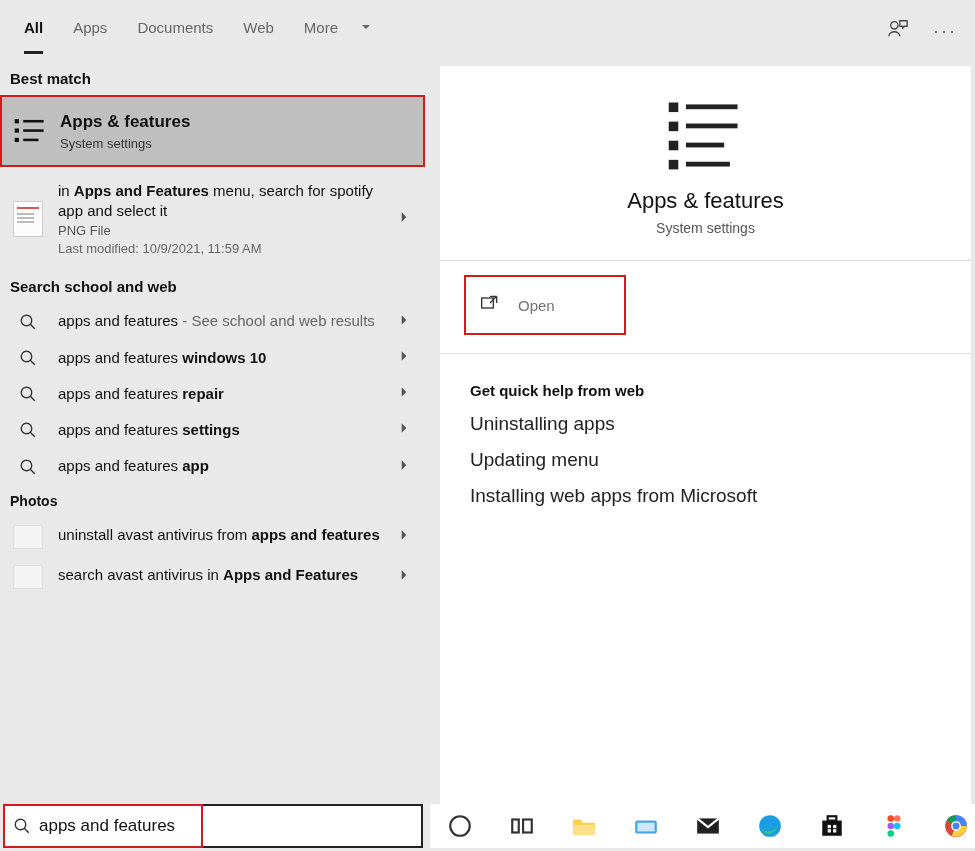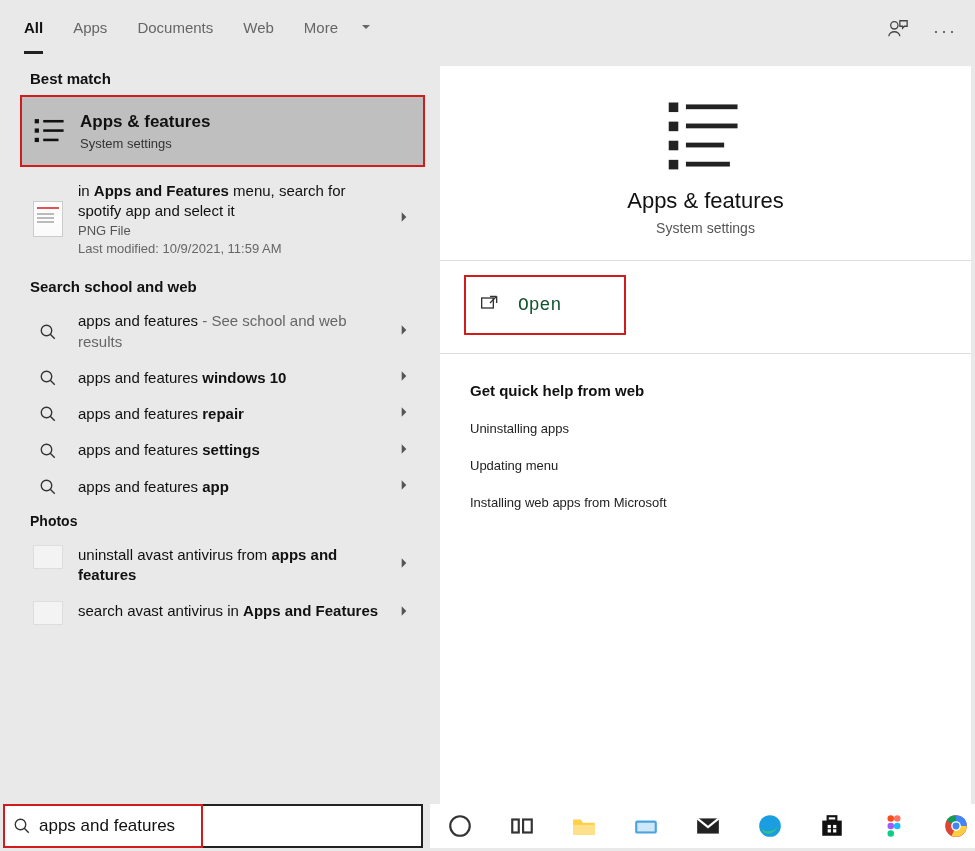"Best match" .left-scroll { margin-left: 20px -> none }
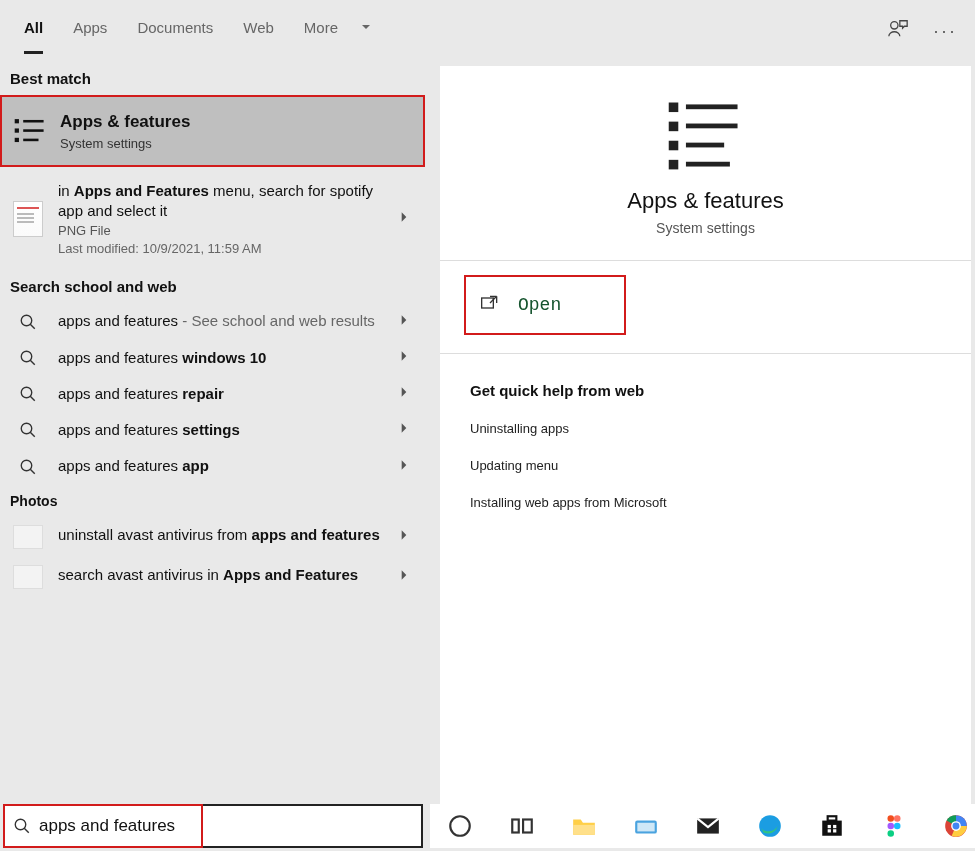"Open" .open-row .olabel { color: #14532d -> #737373; font-family: Liberation Mono, monospace -> none; font-size: 18px -> 15px }
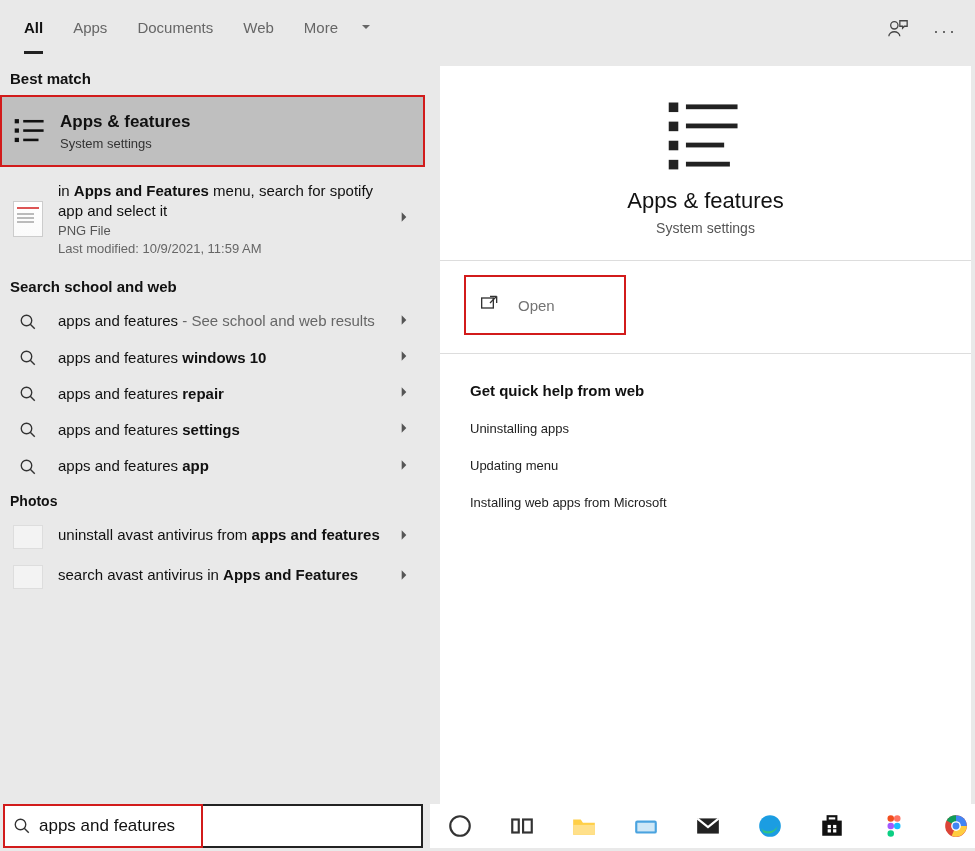"Uninstalling apps" .help-link { font-size: 13px -> 19px; margin-top: 22px -> 14px }
